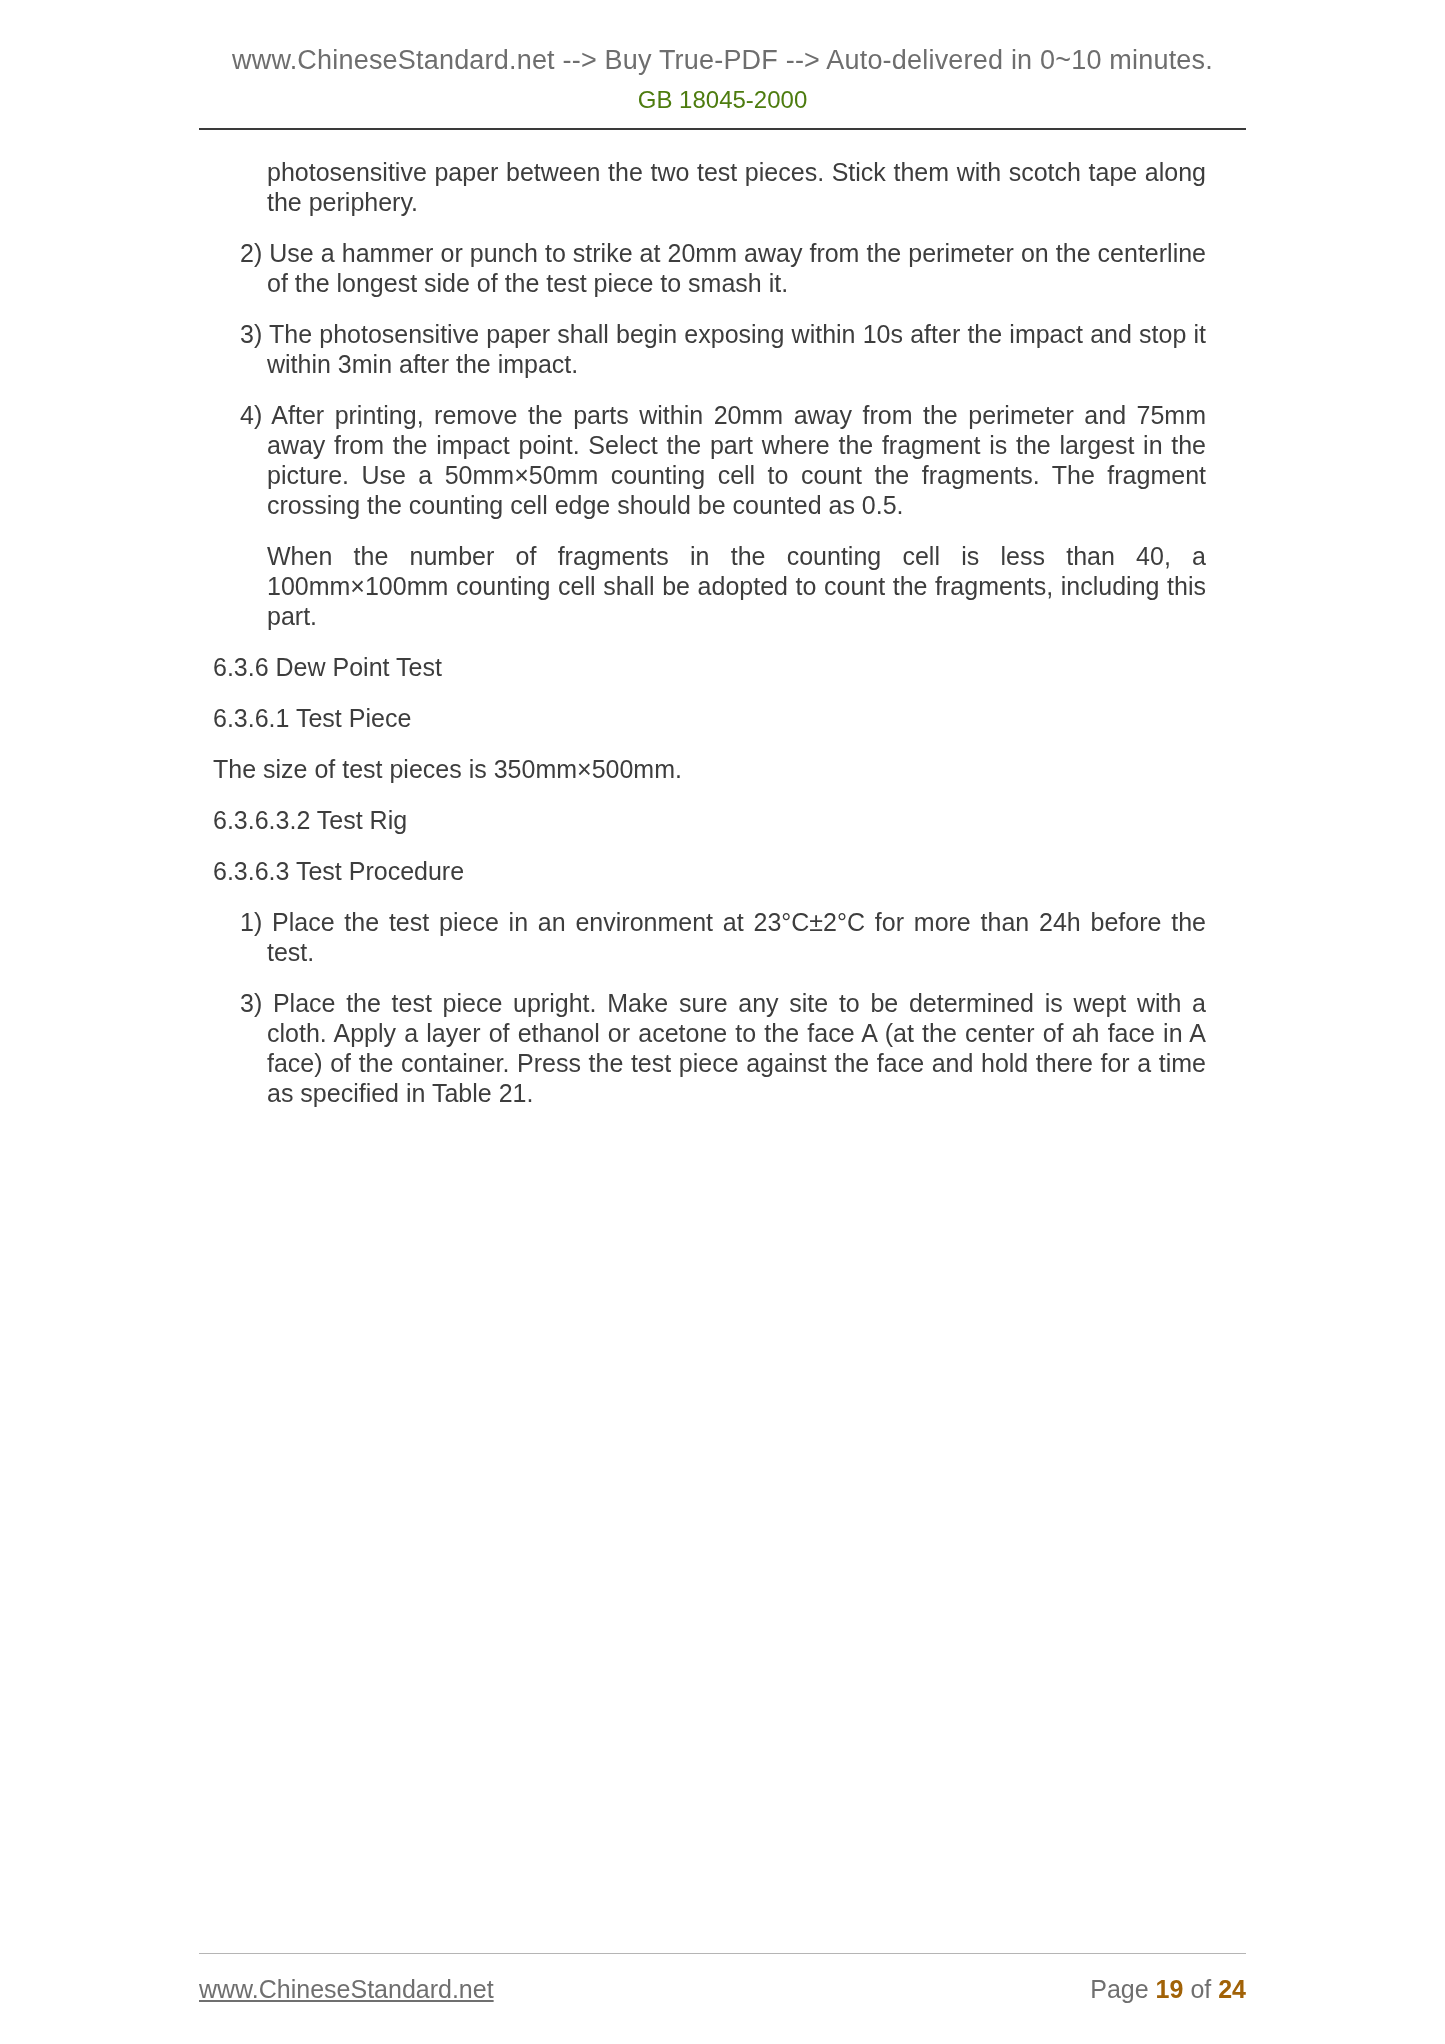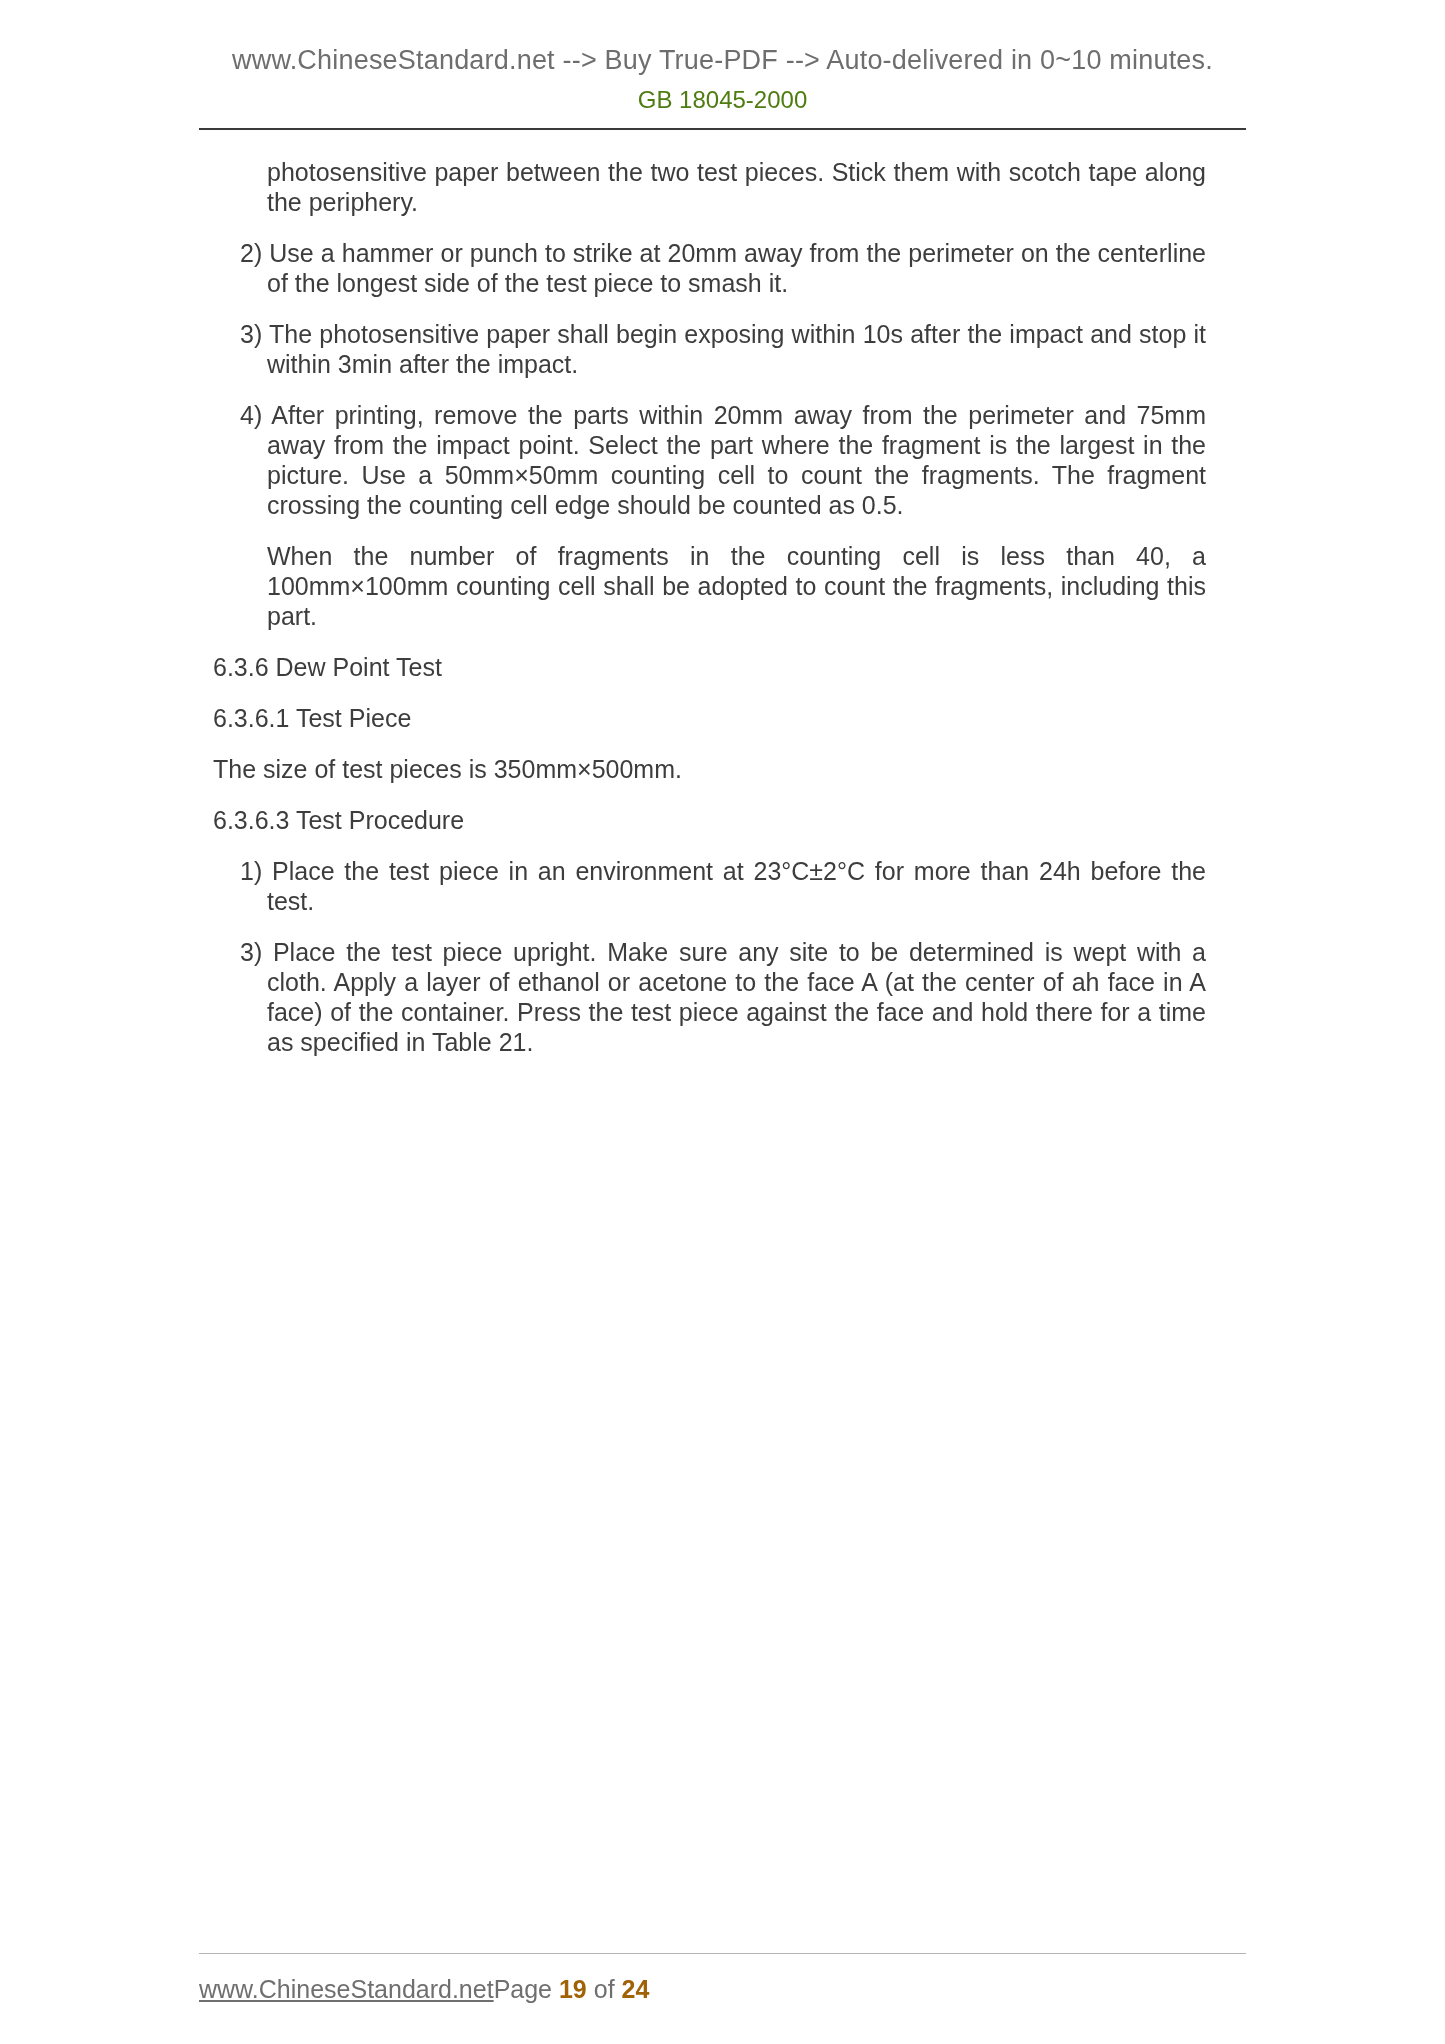"6.3.6.3.2 Test Rig" p.blk { html: none -> <p>6.3.6.3.2 Test Rig</p> }
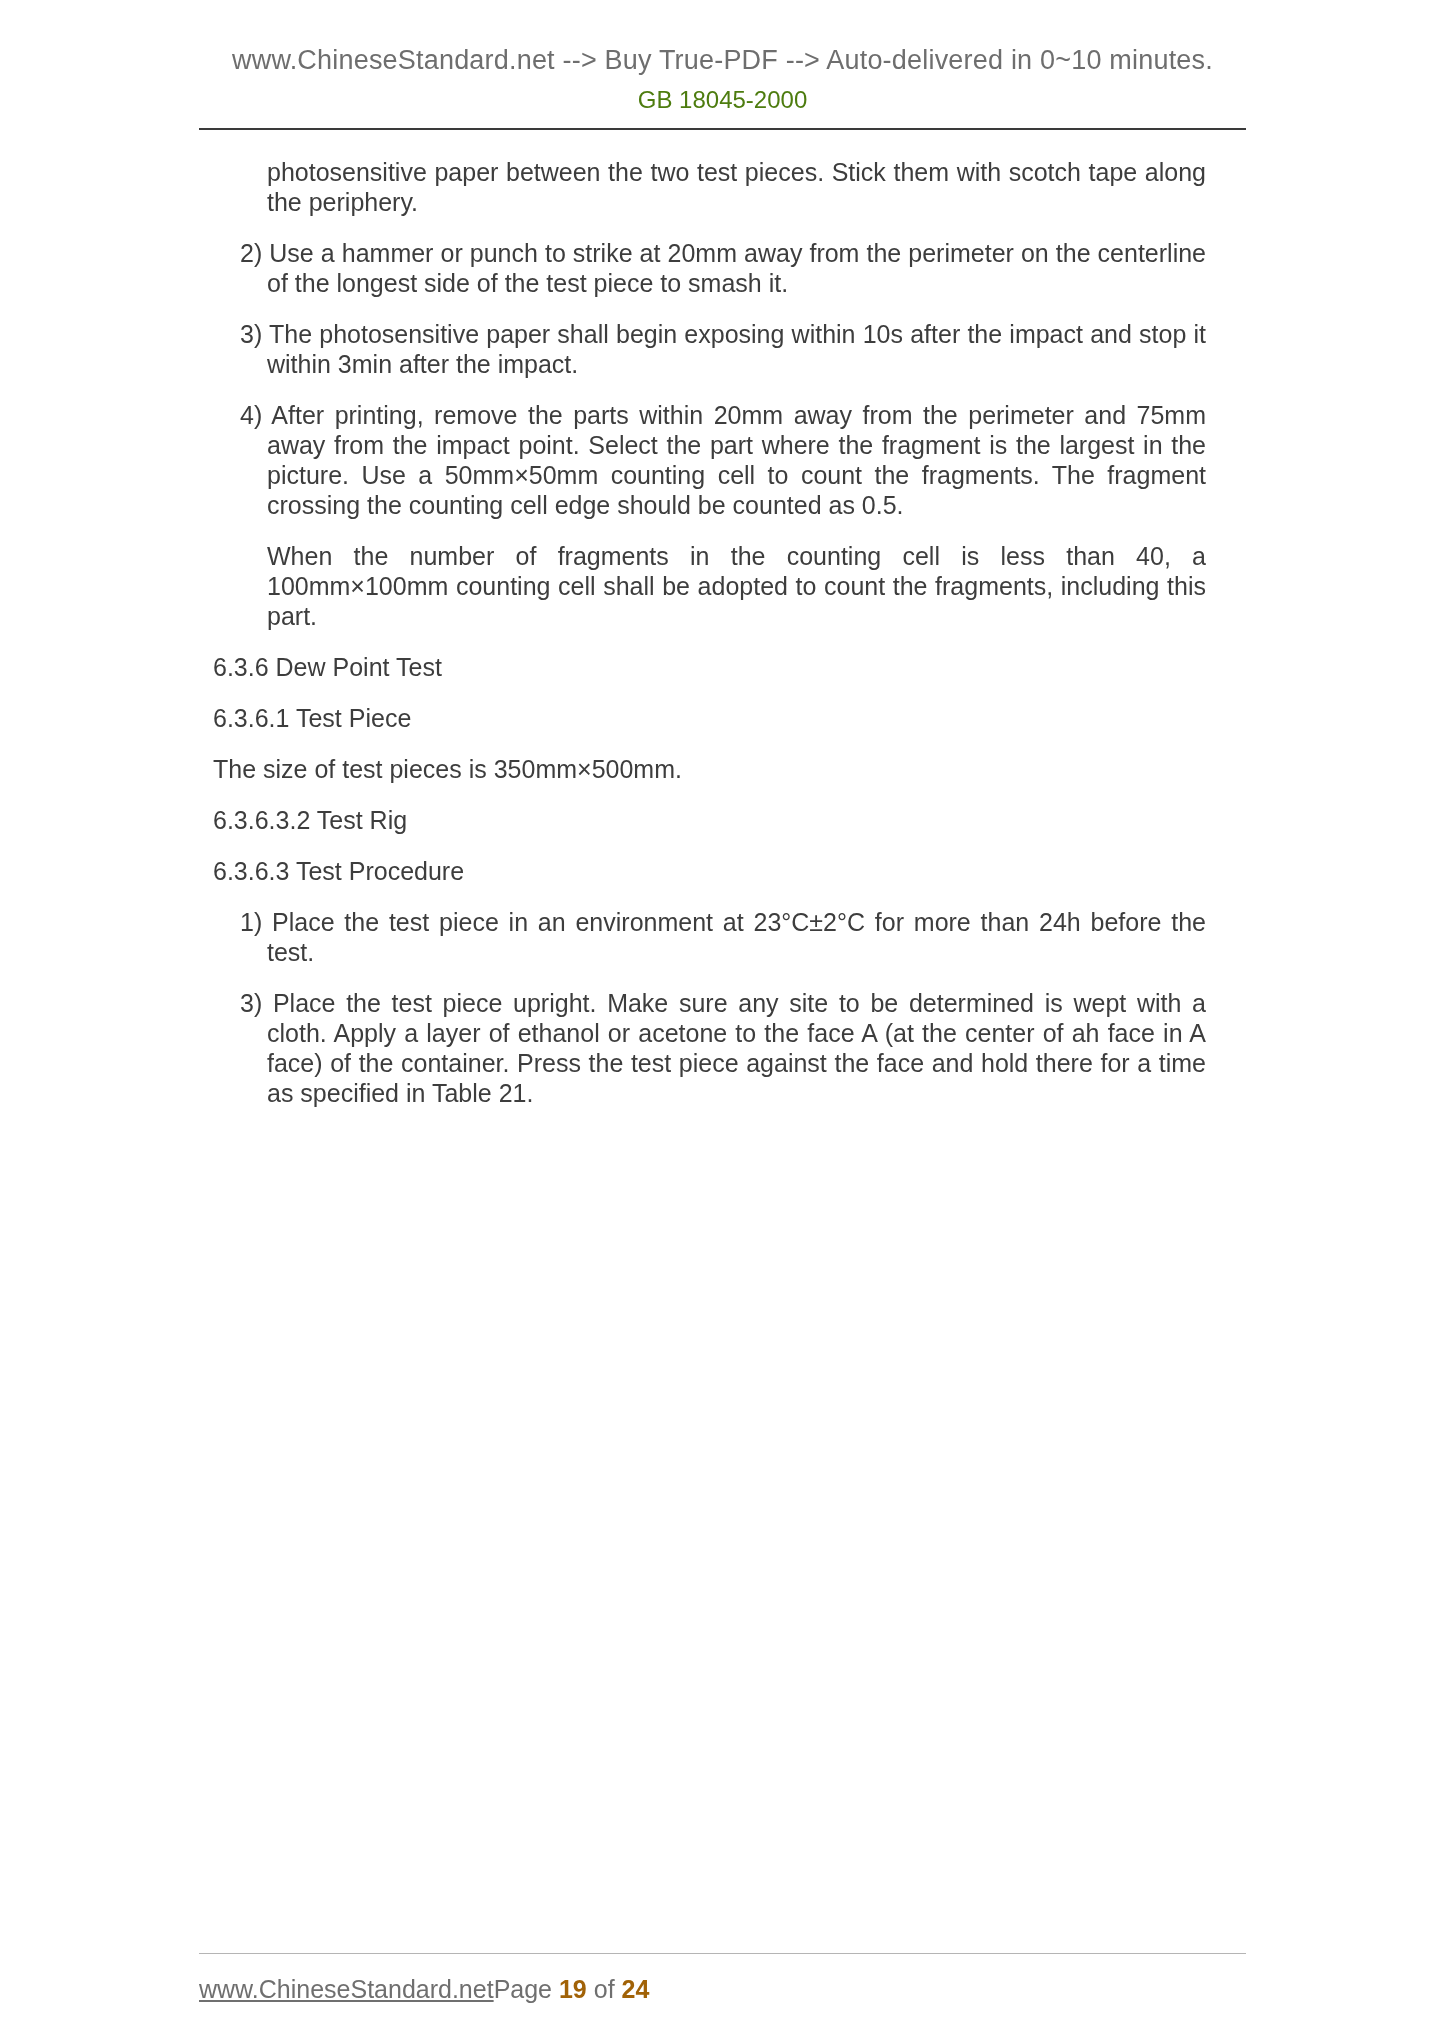"www.ChineseStandard.net" .footer { justify-content: none -> space-between }
